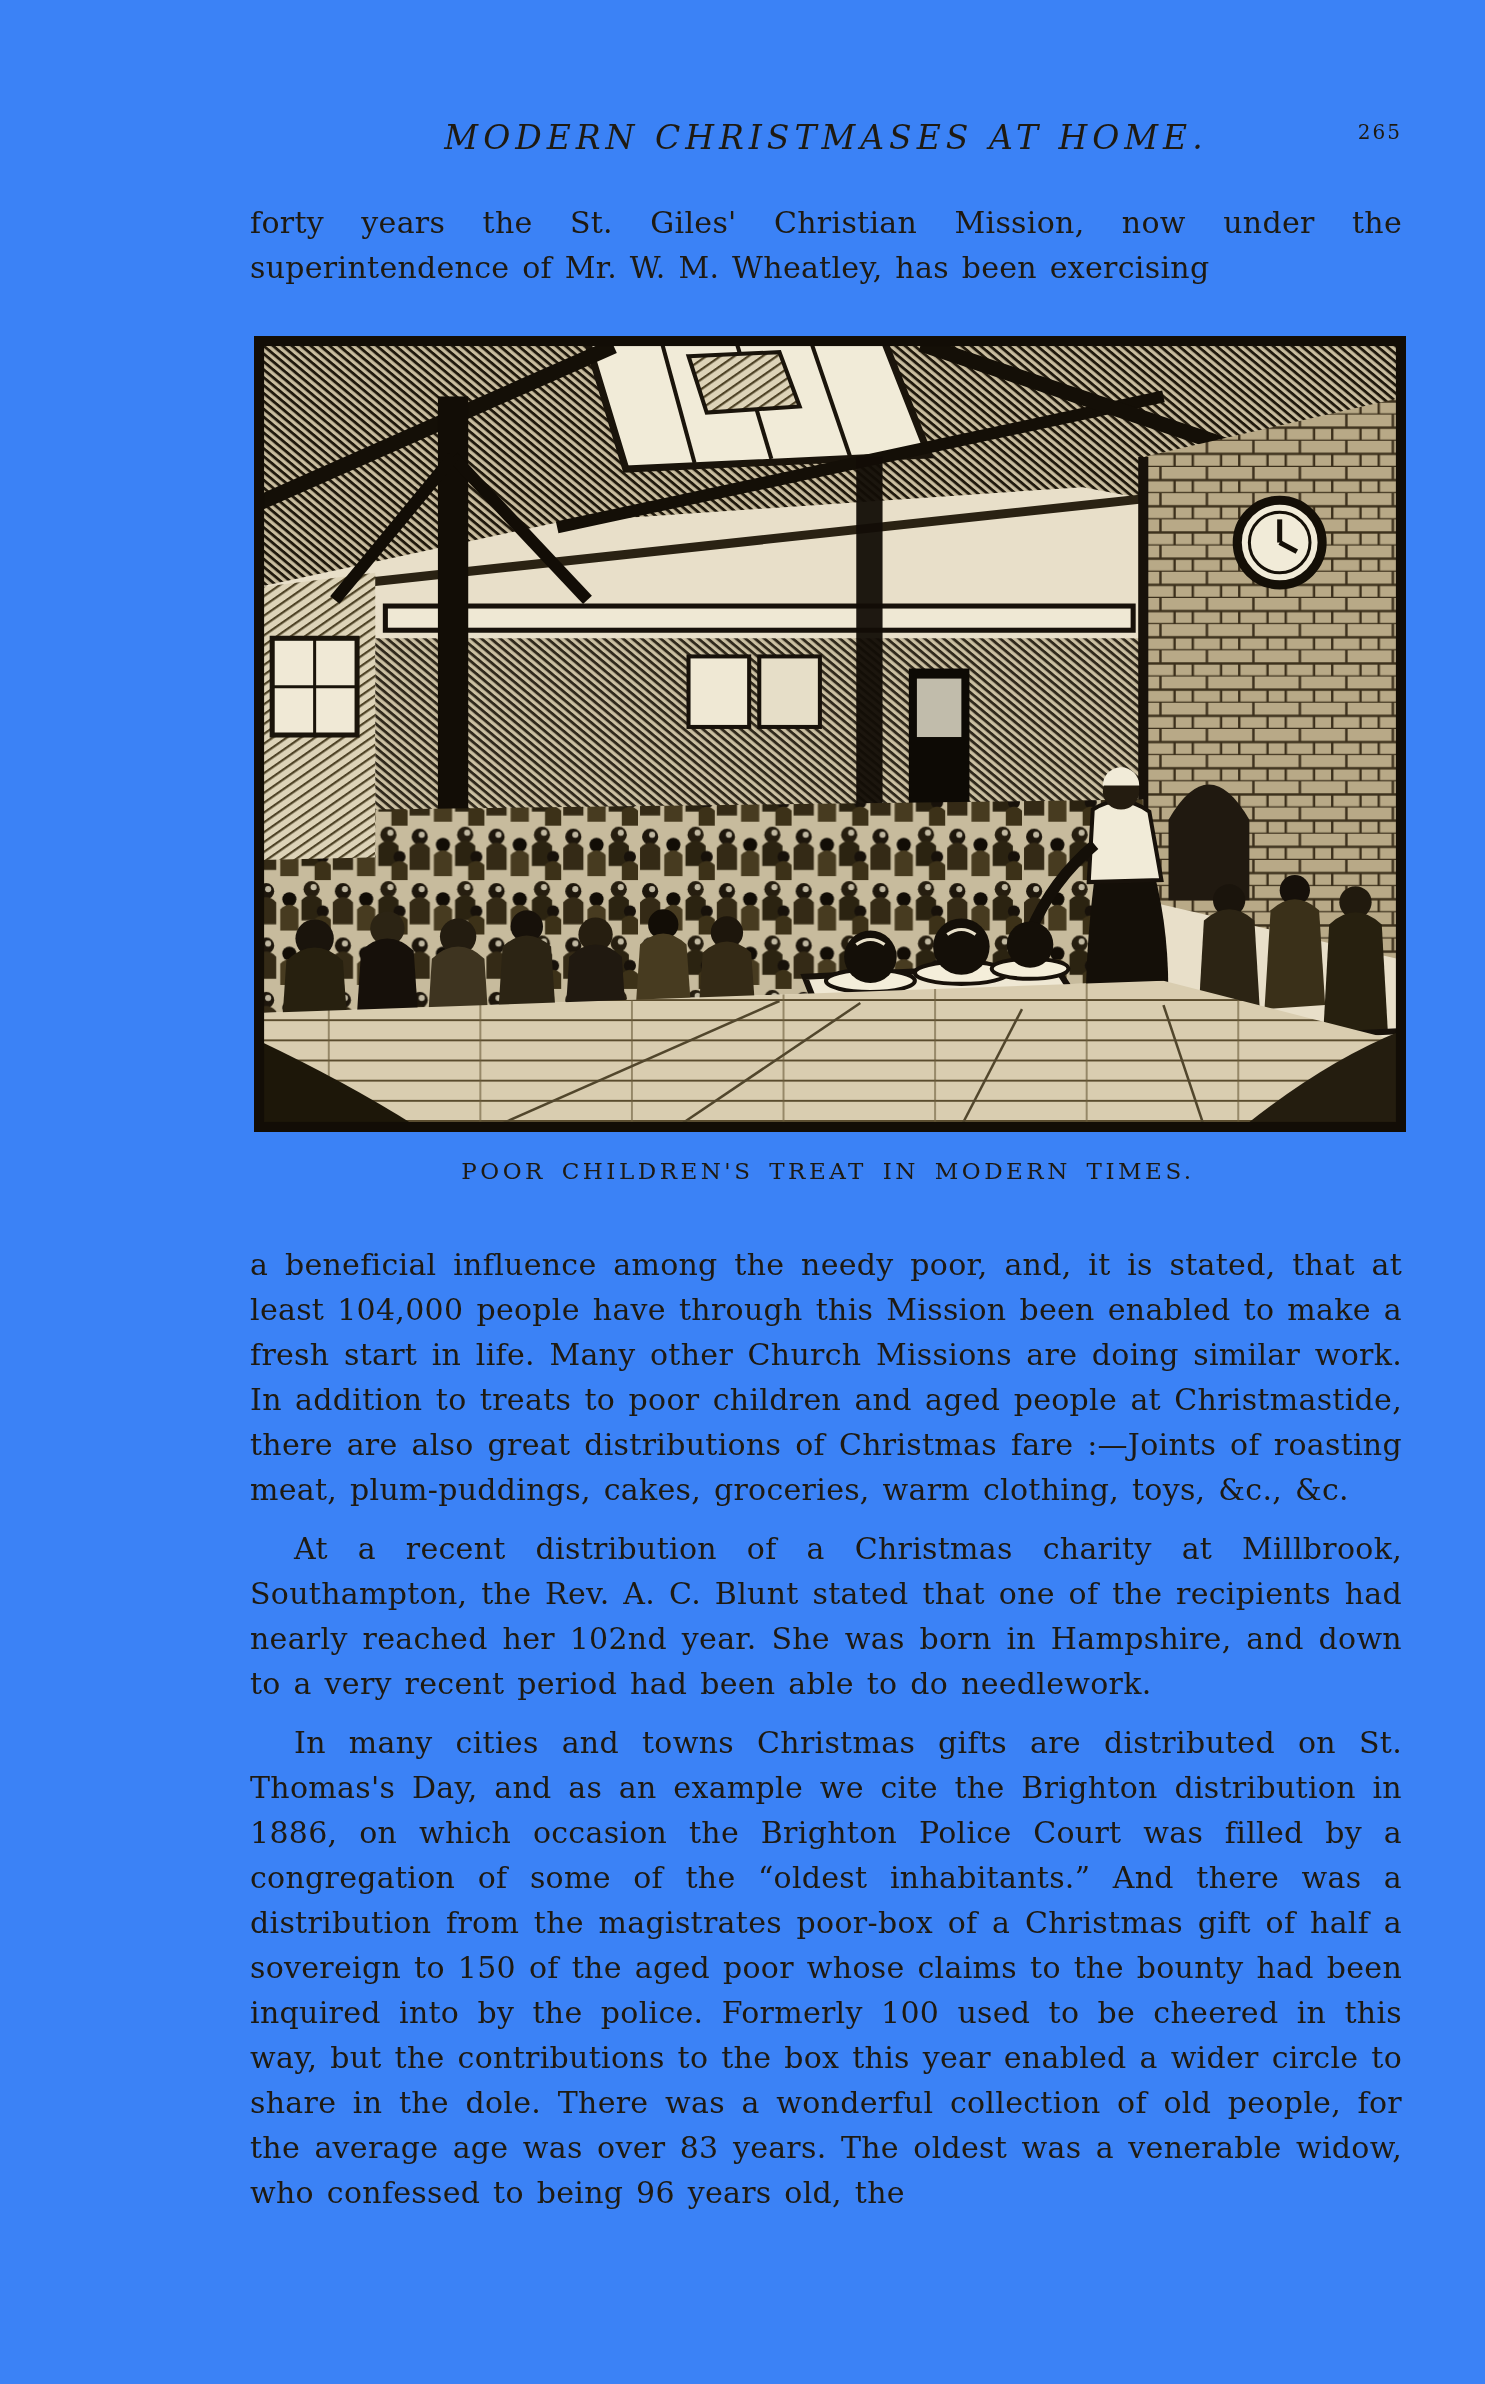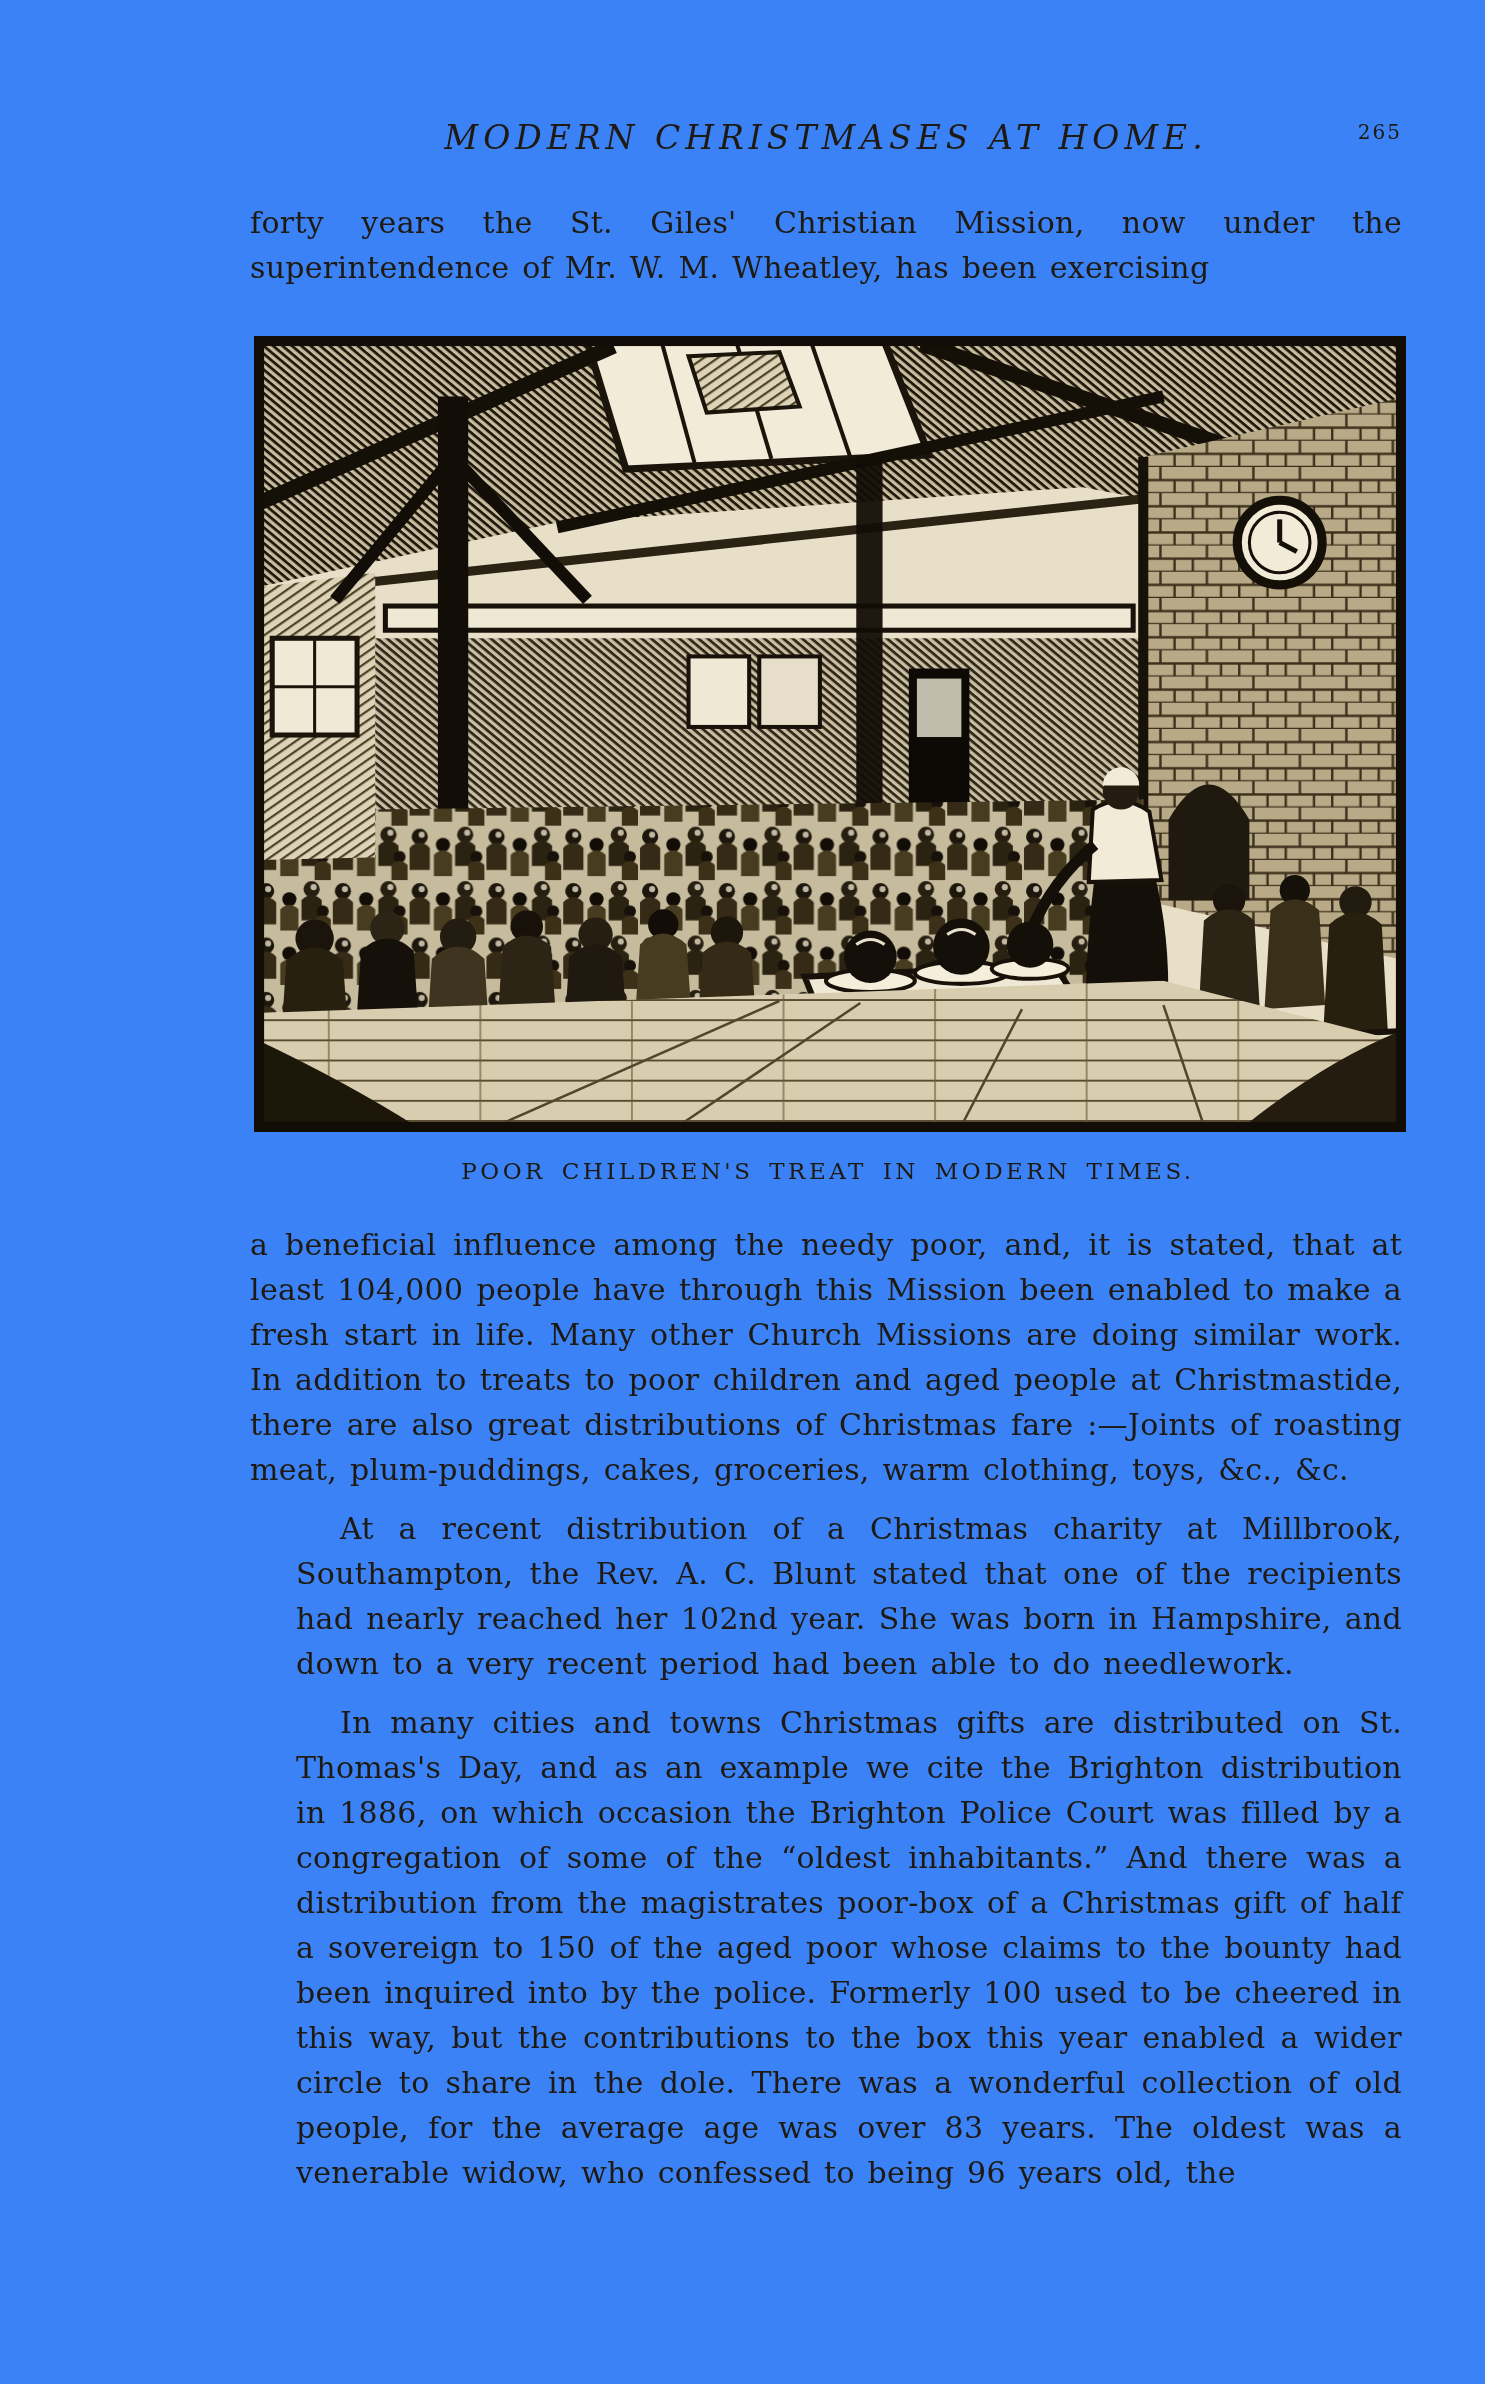"a beneficial influence among the" .after-figure { margin-top: 38px -> 58px }
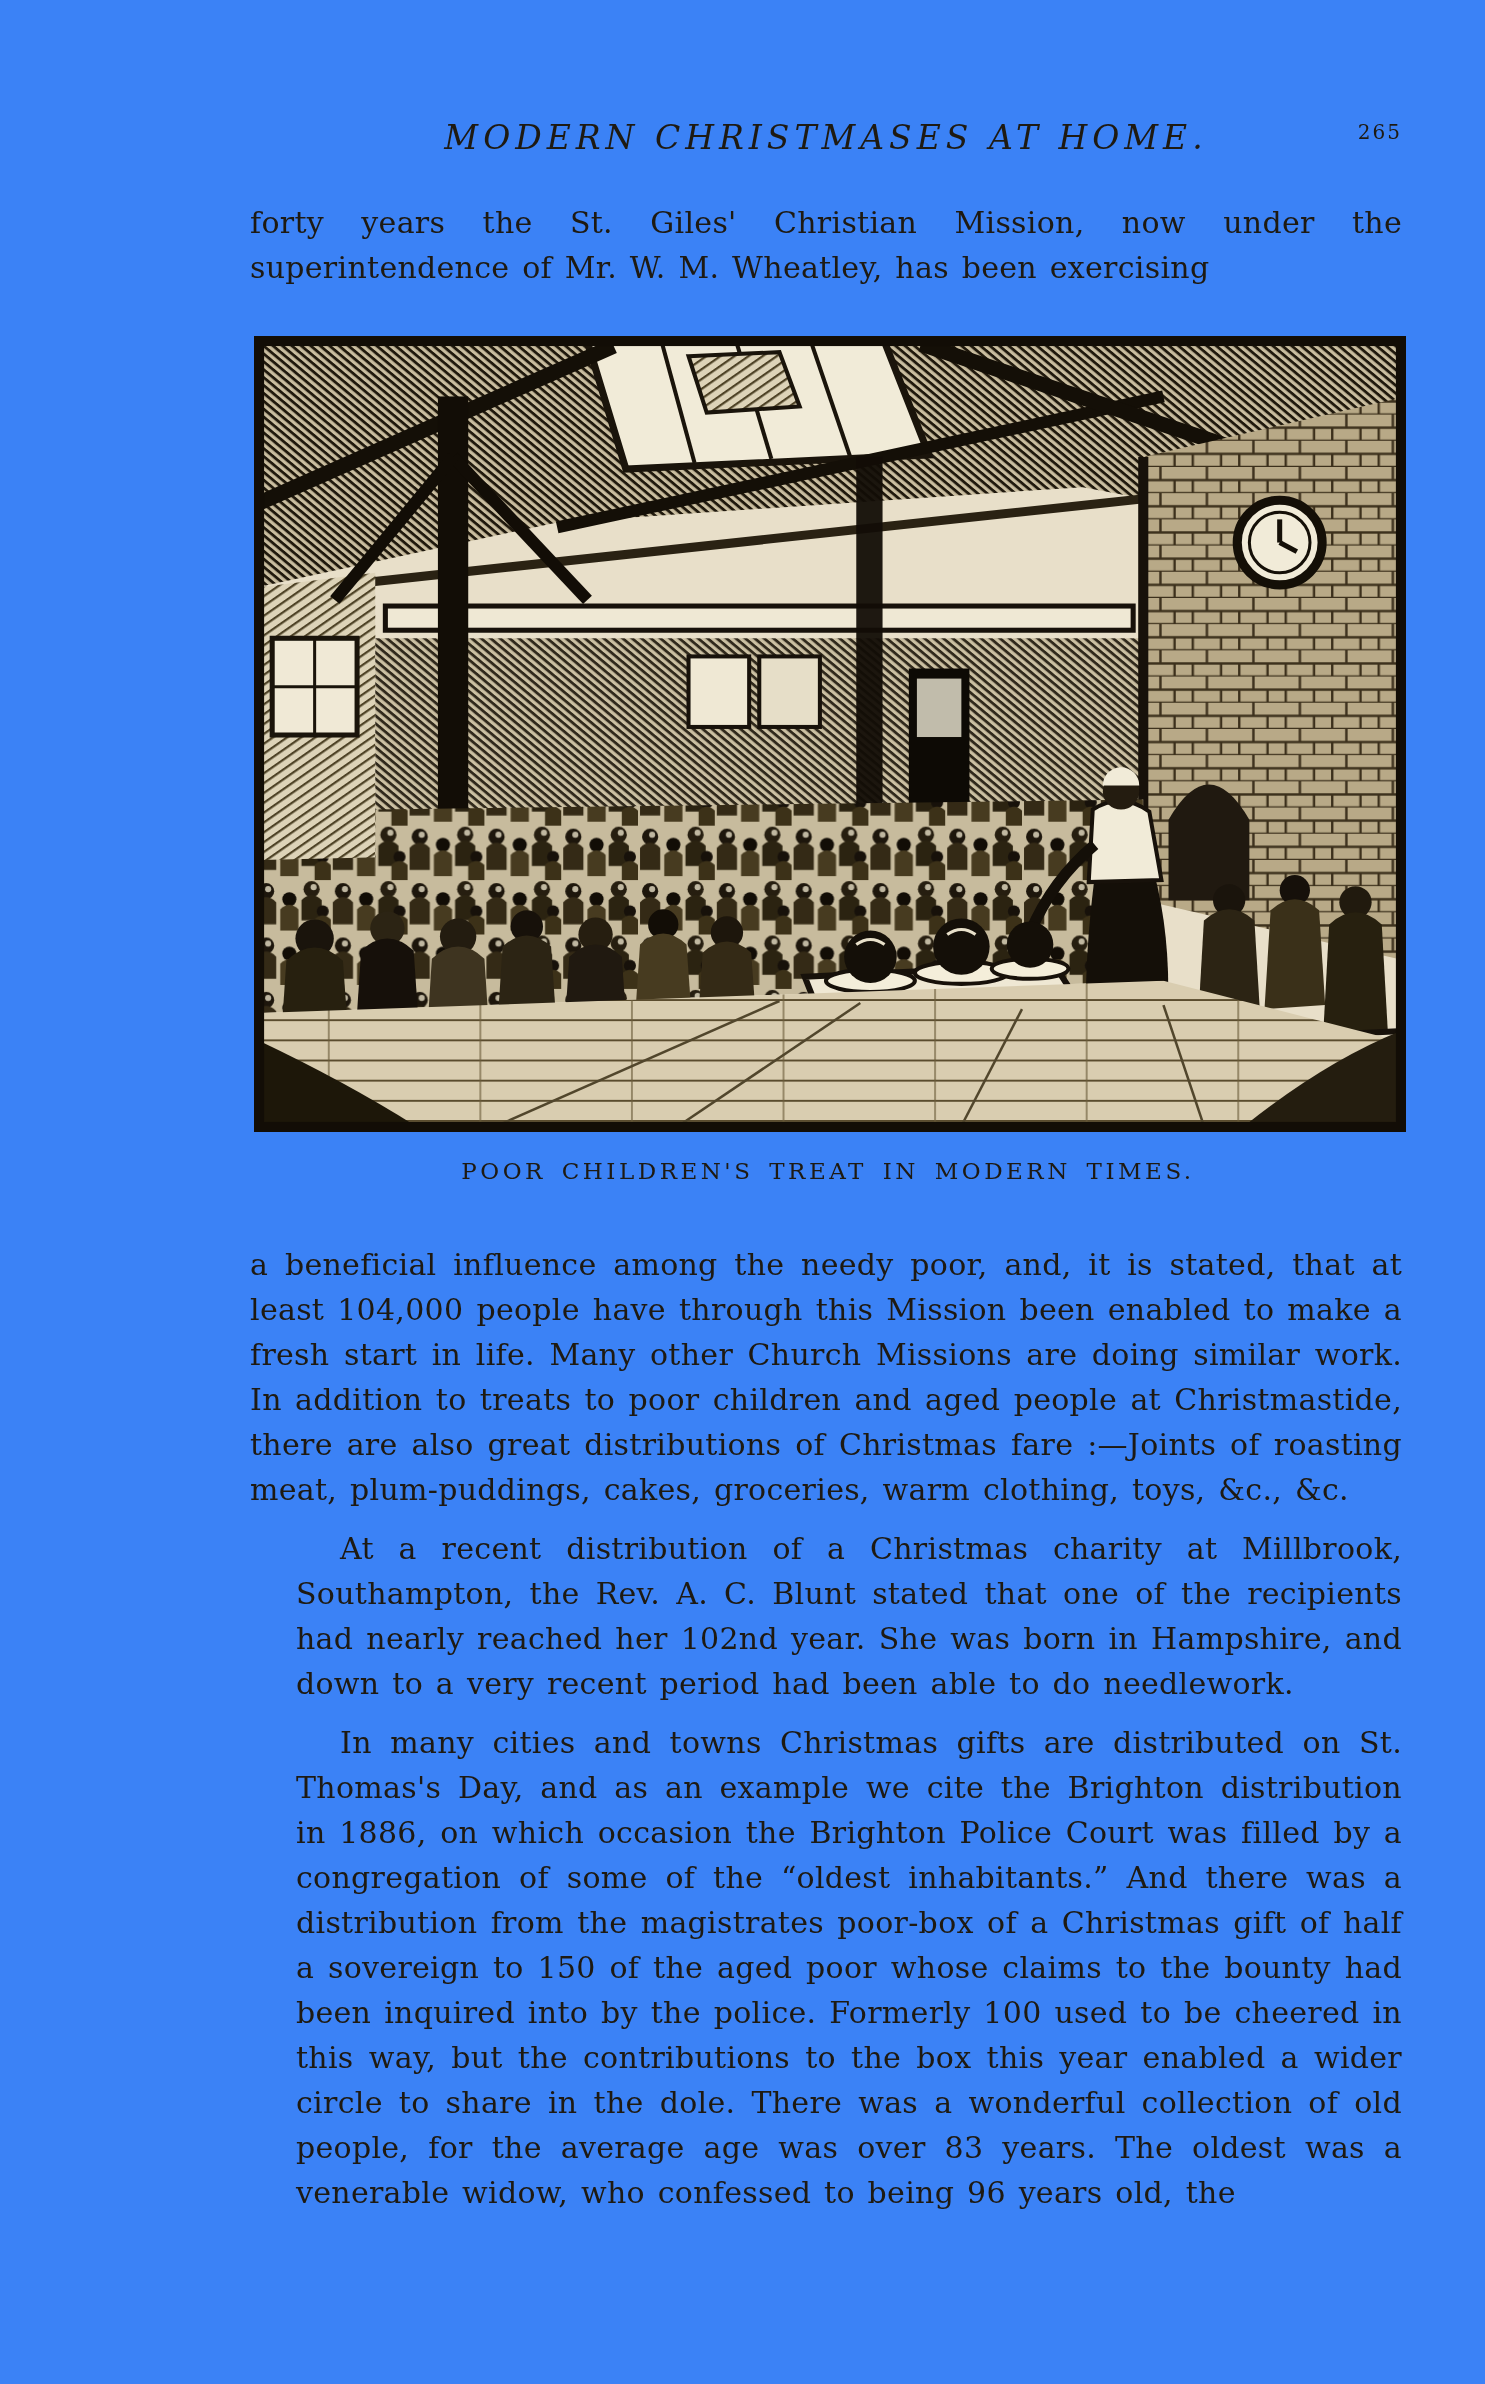"At a recent distribution of" .indent { margin-left: 46px -> none }
